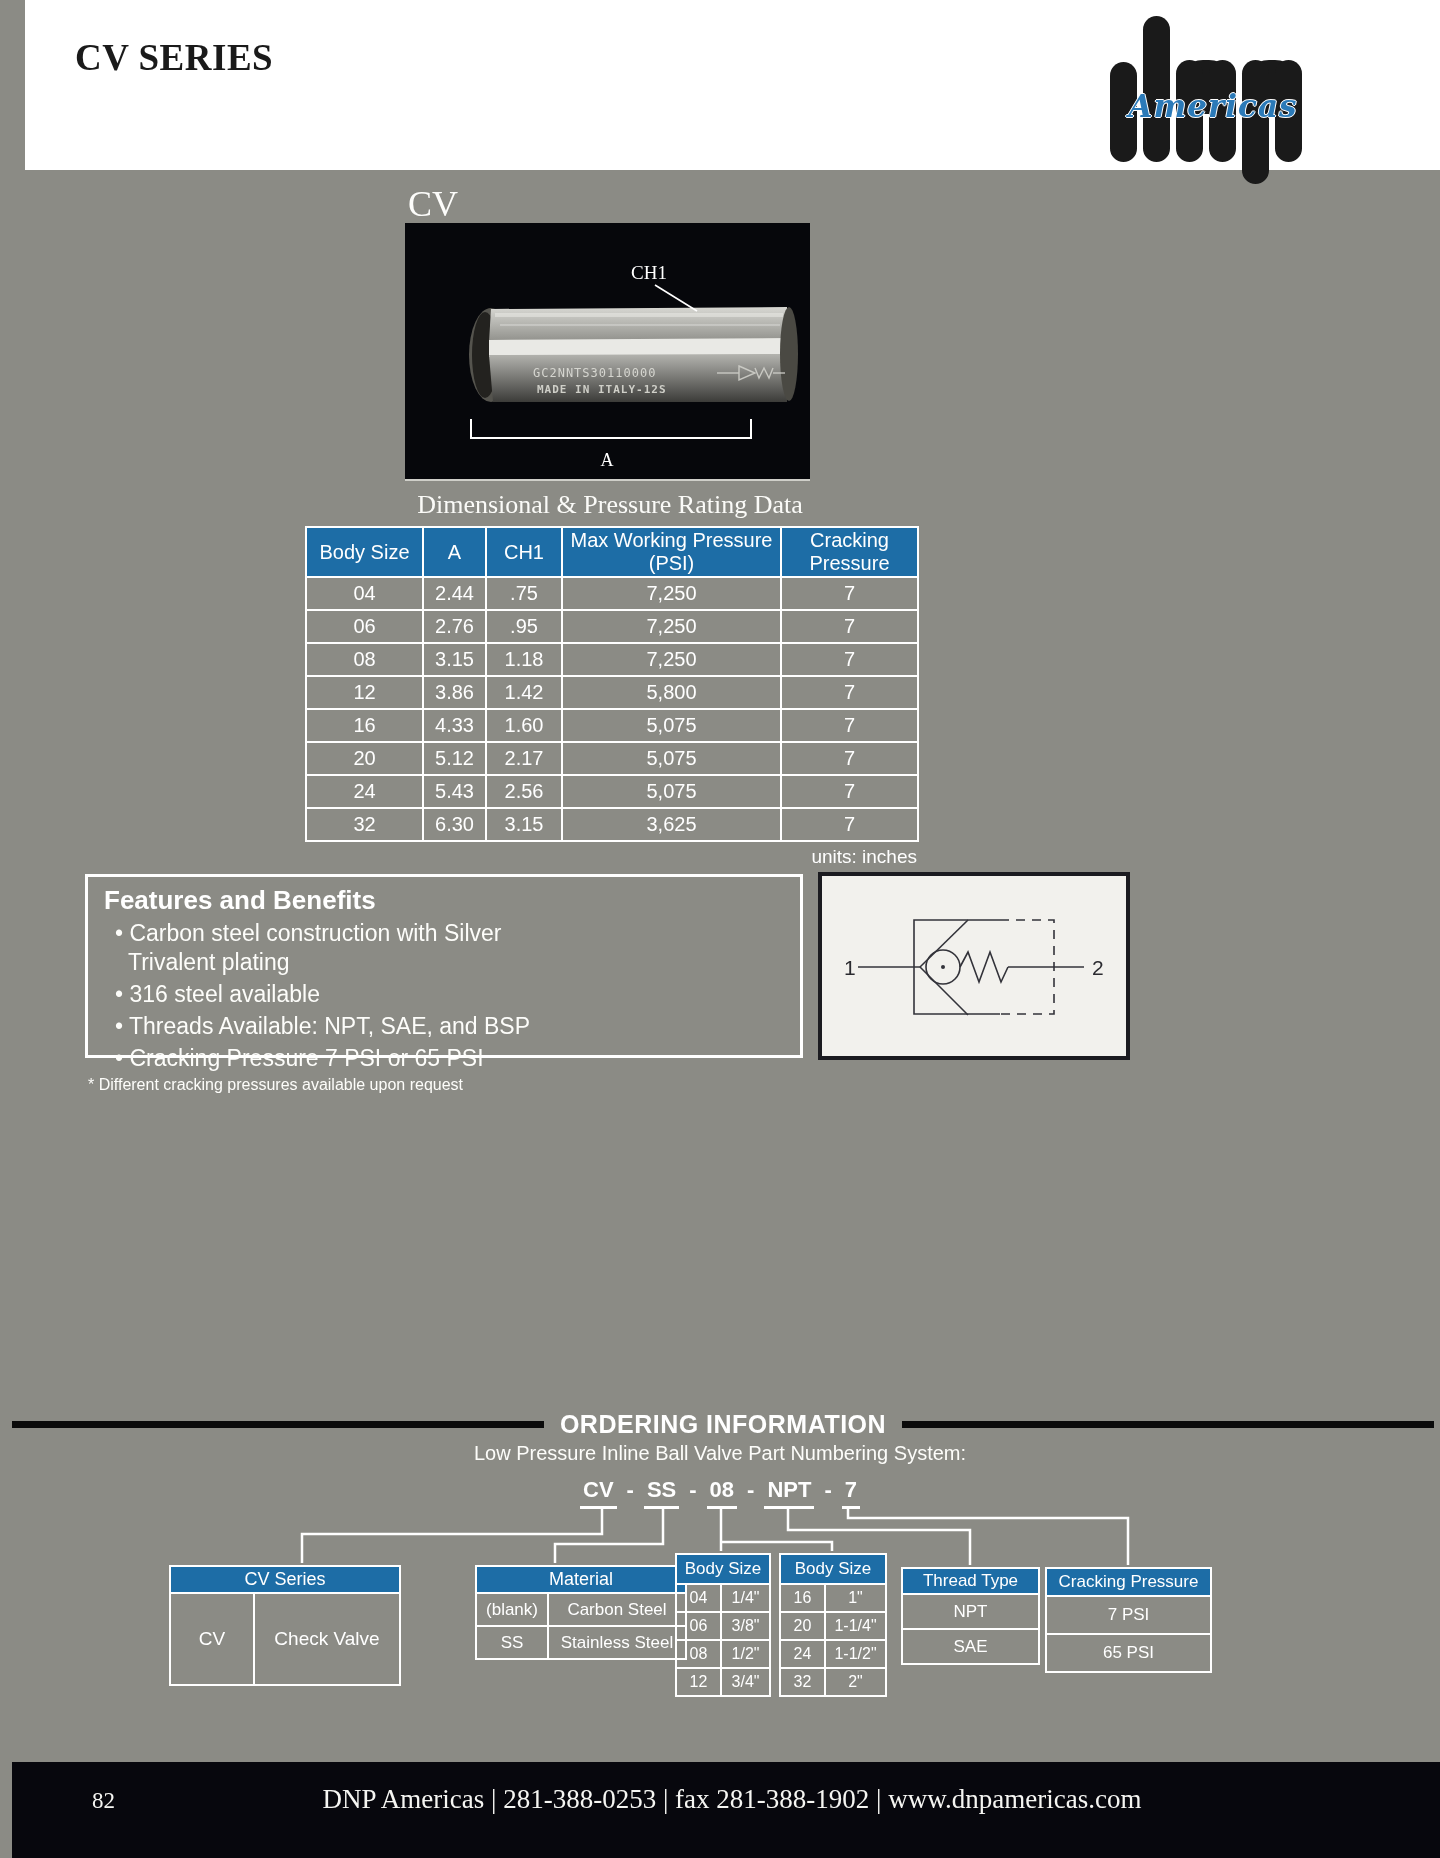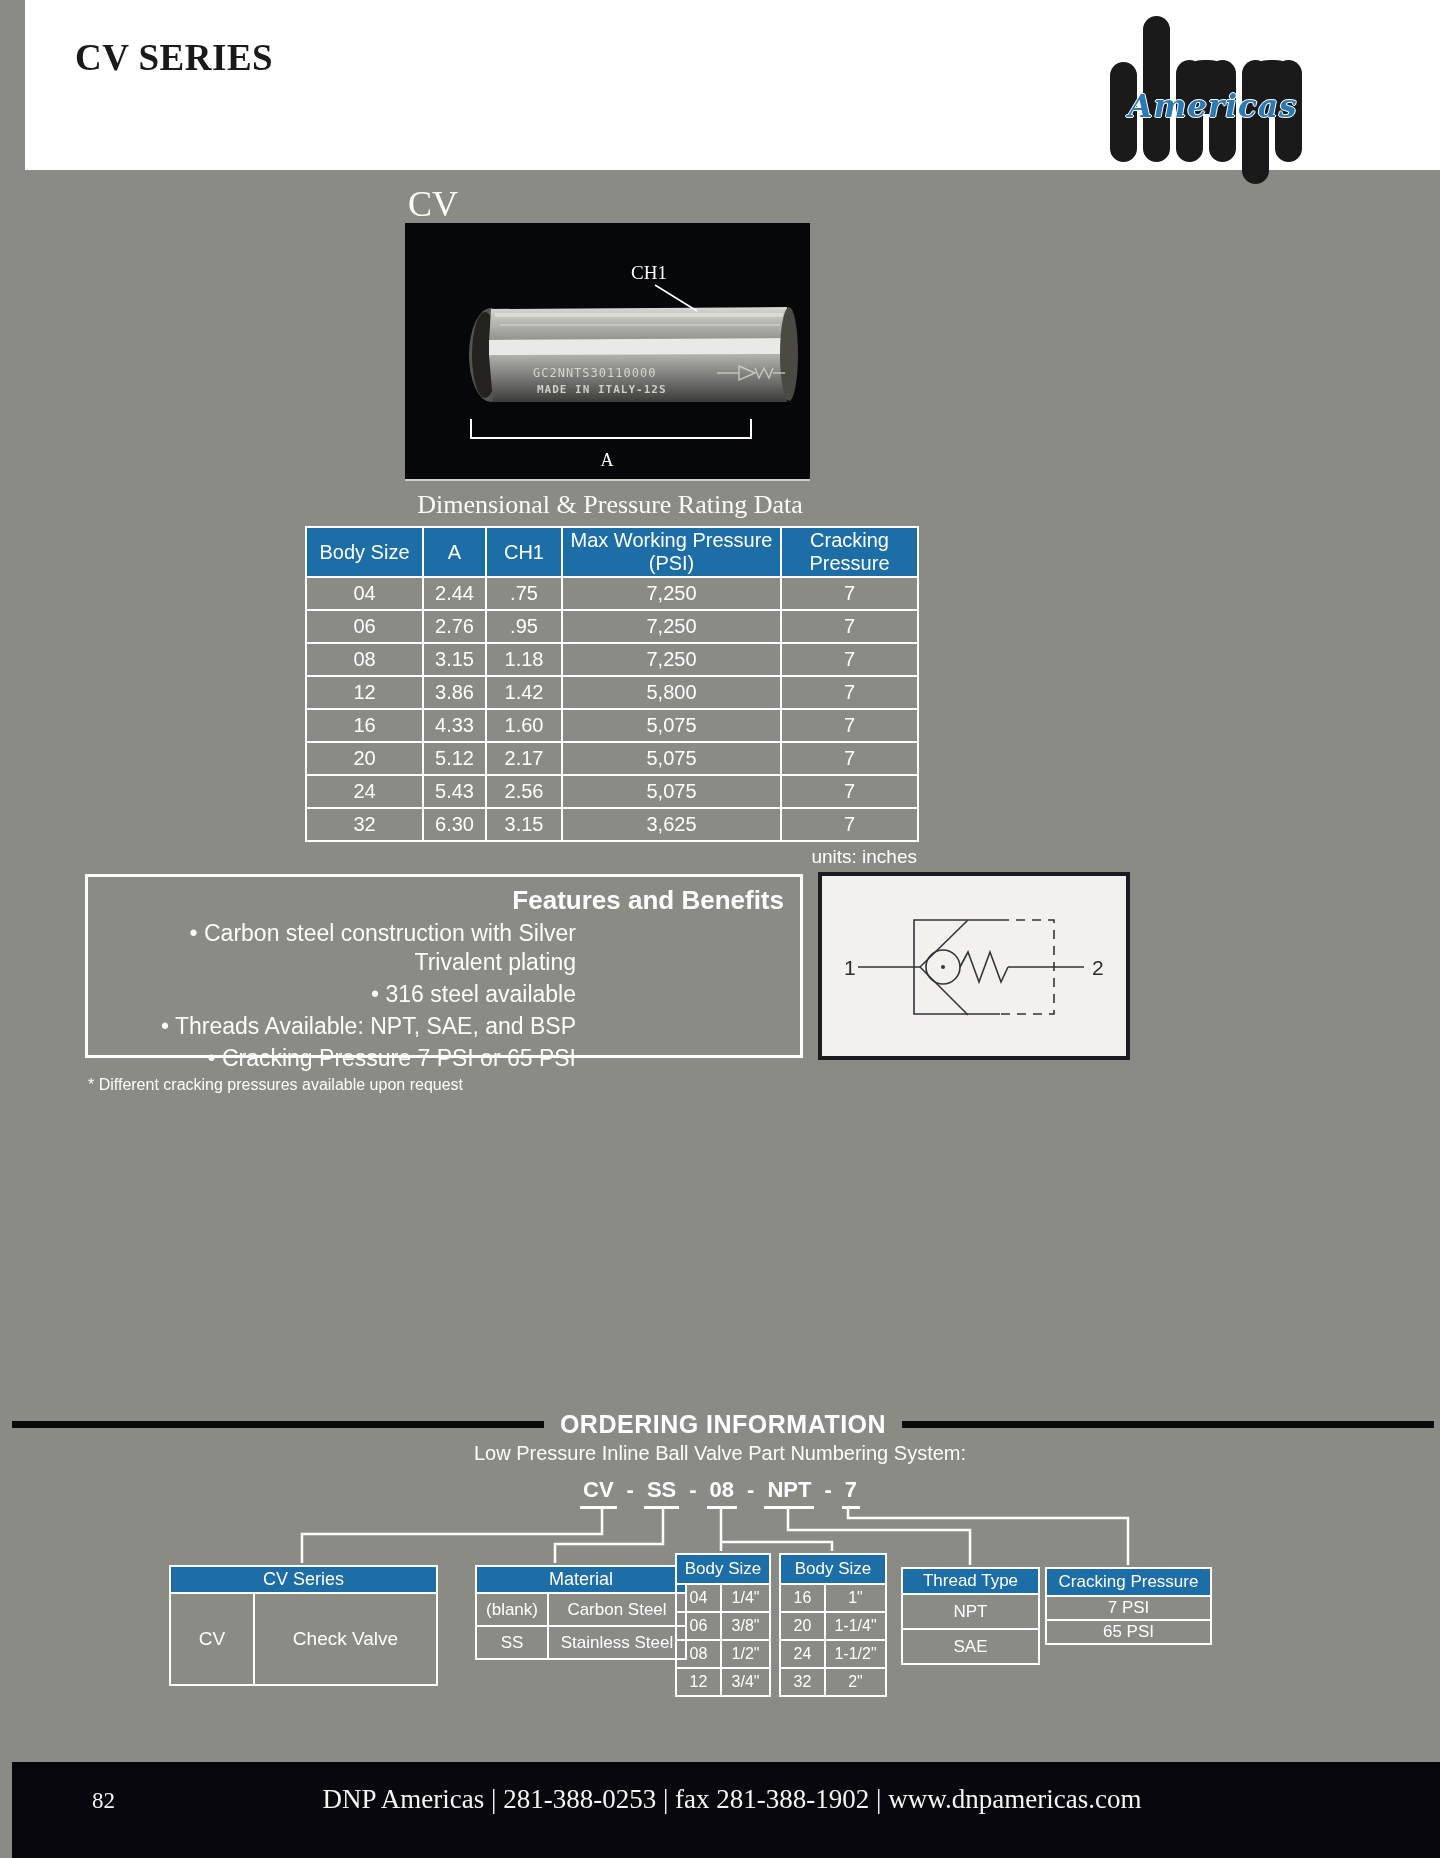"Features and Benefits" .features { text-align: right -> none }
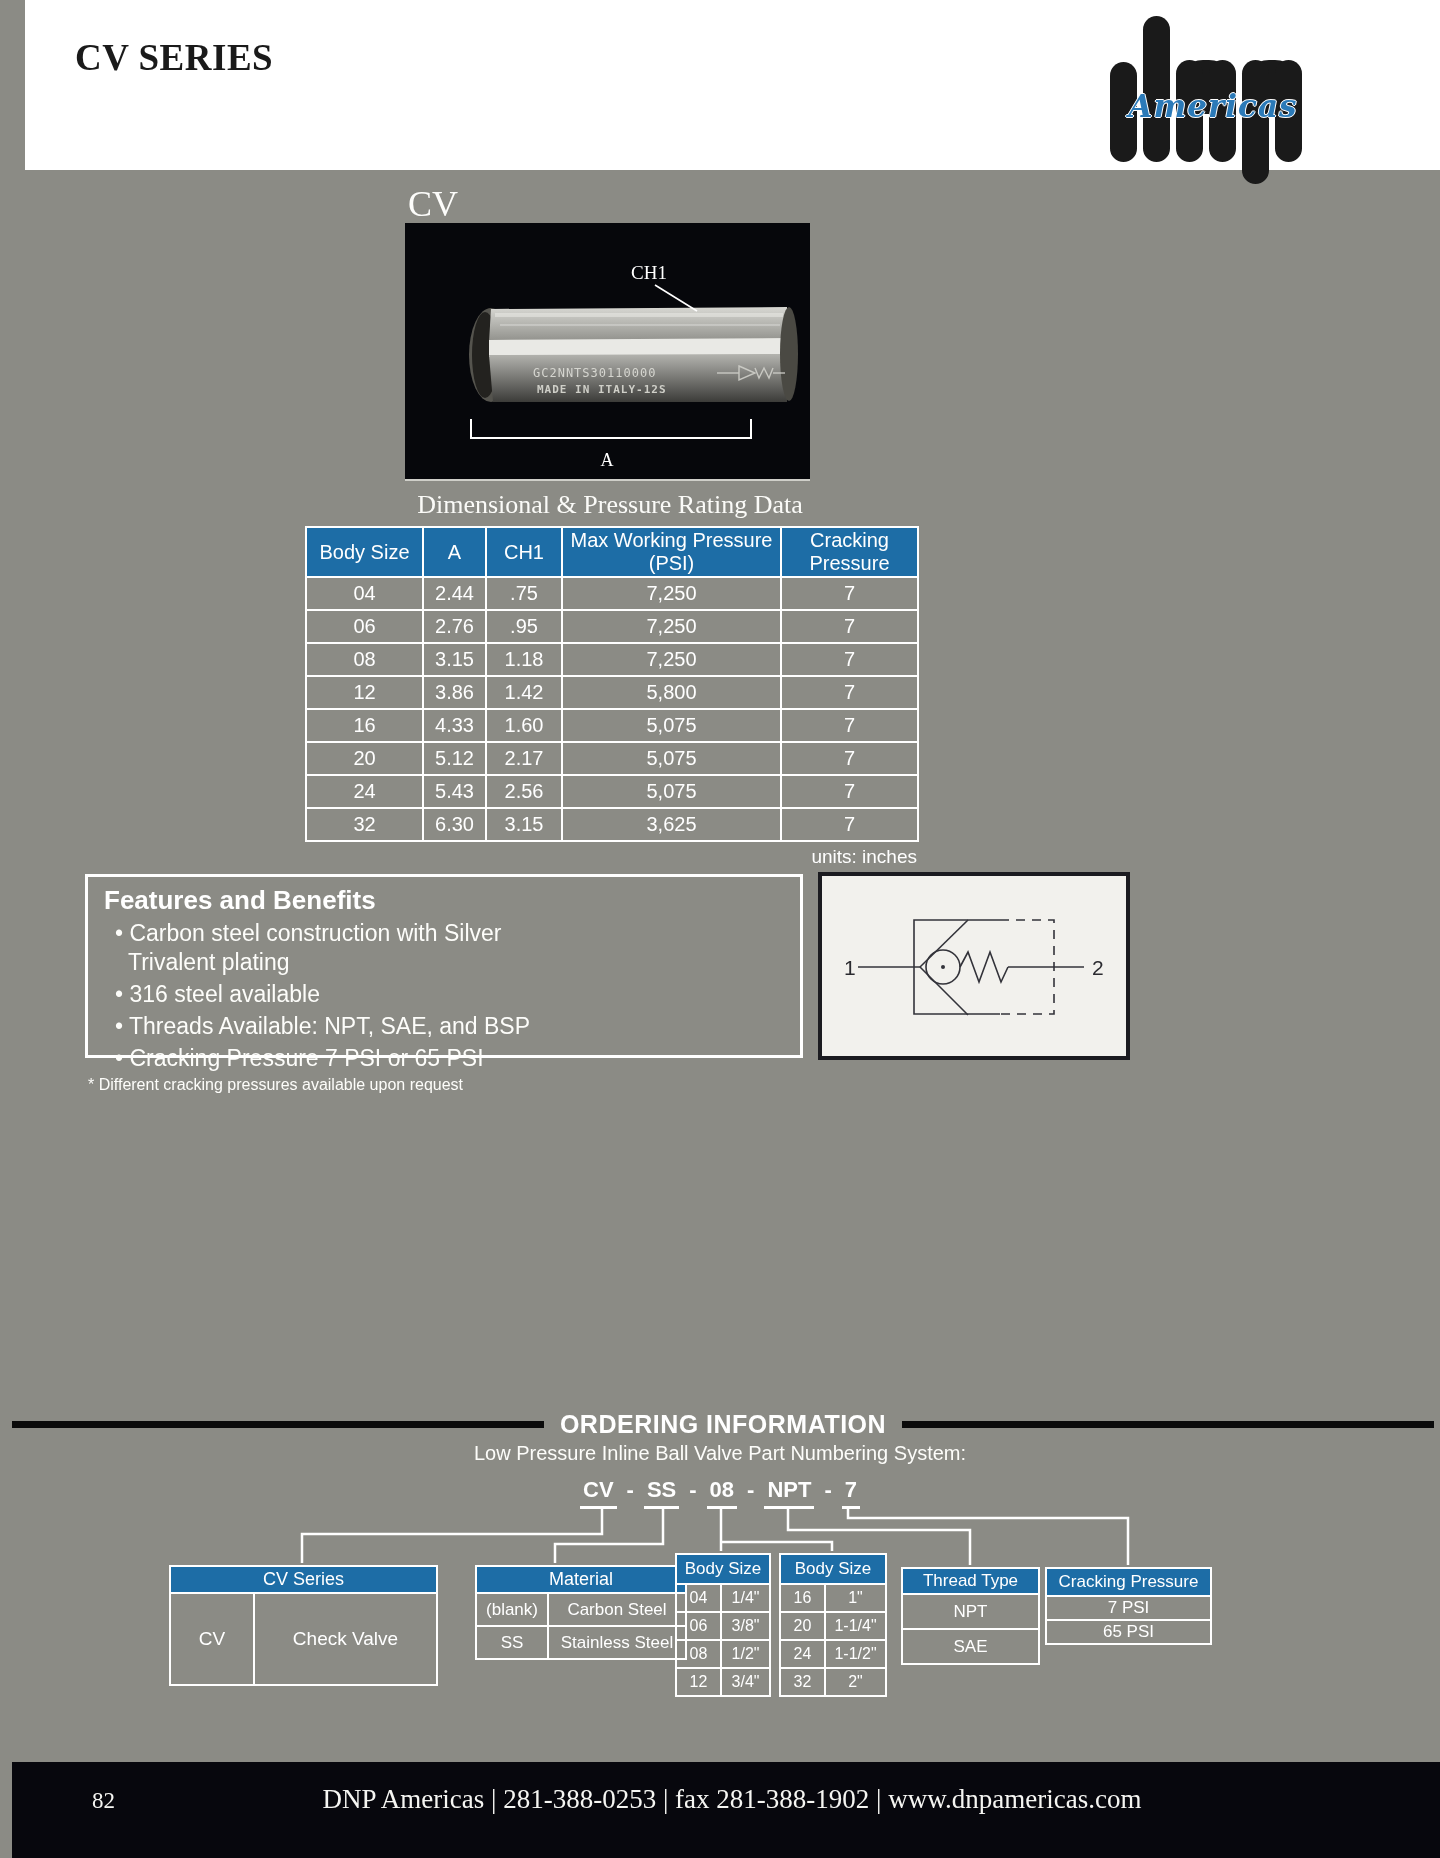"7 PSI" .t-crk td { height: 24px -> 38px }
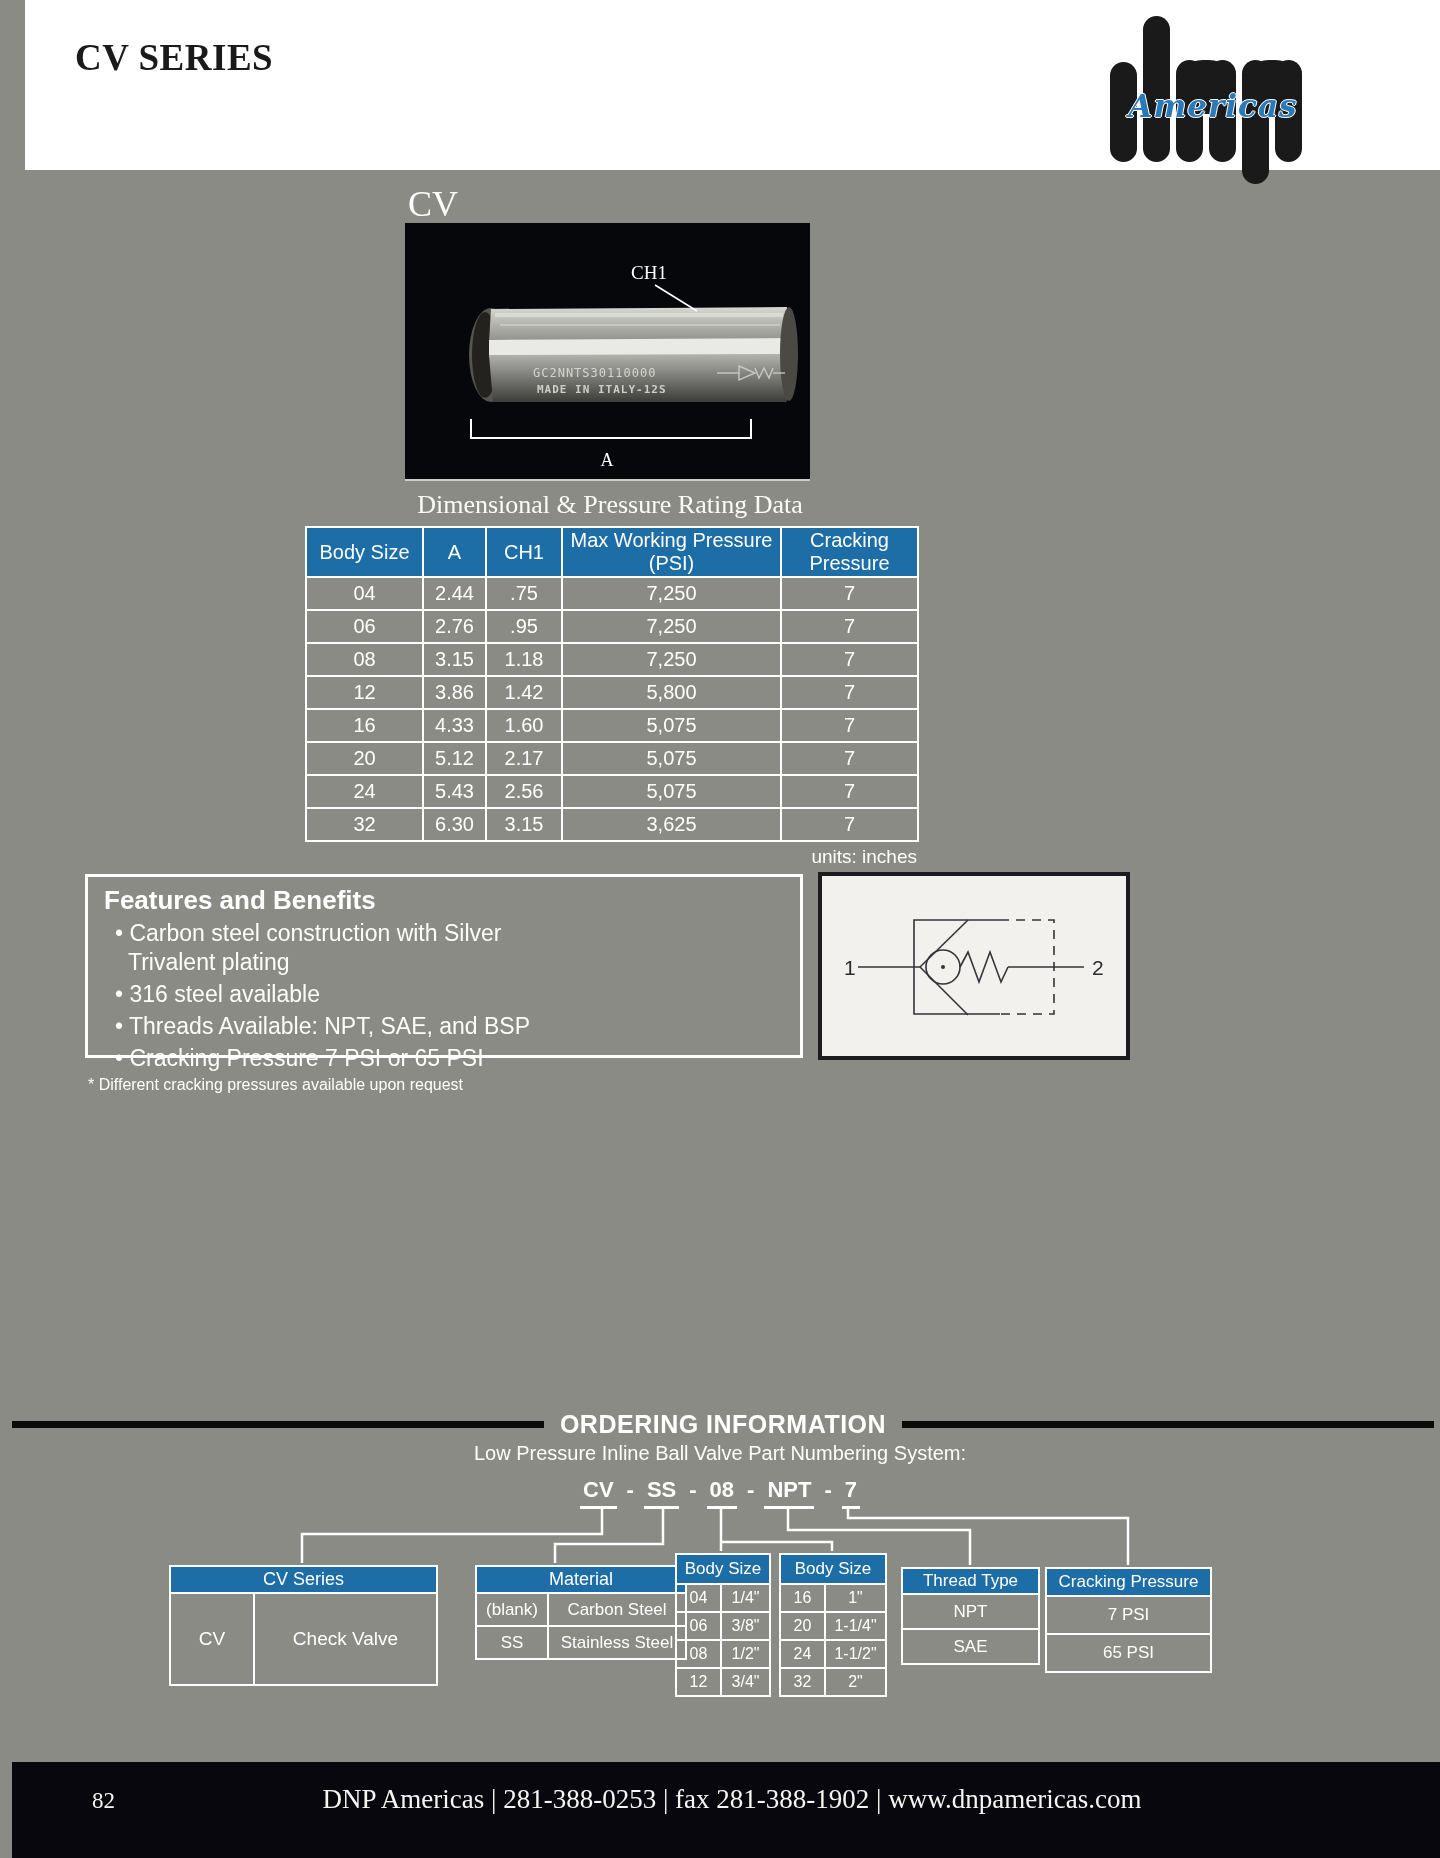"Check Valve" .t-cv .c2 { width: 183px -> 146px }
